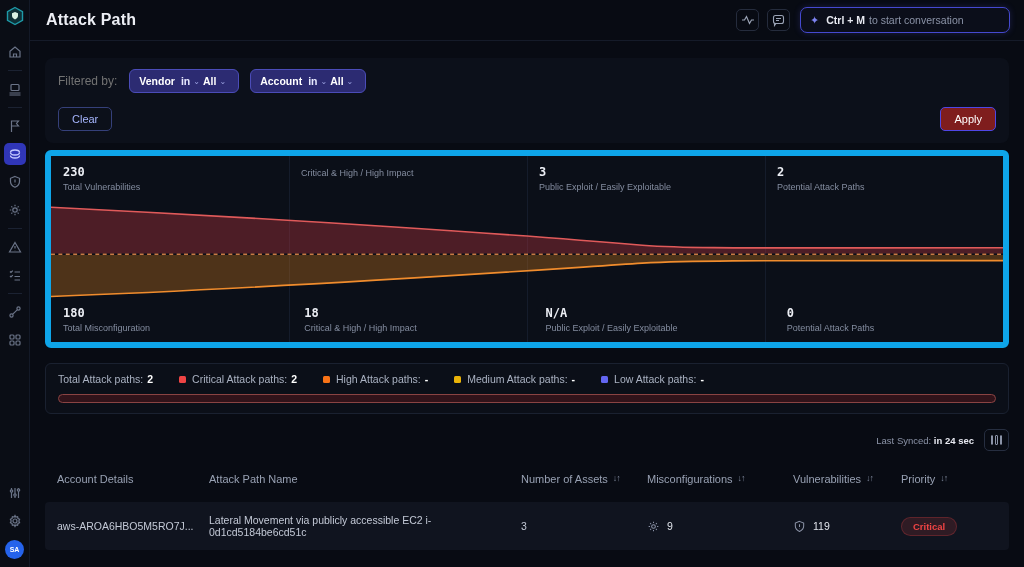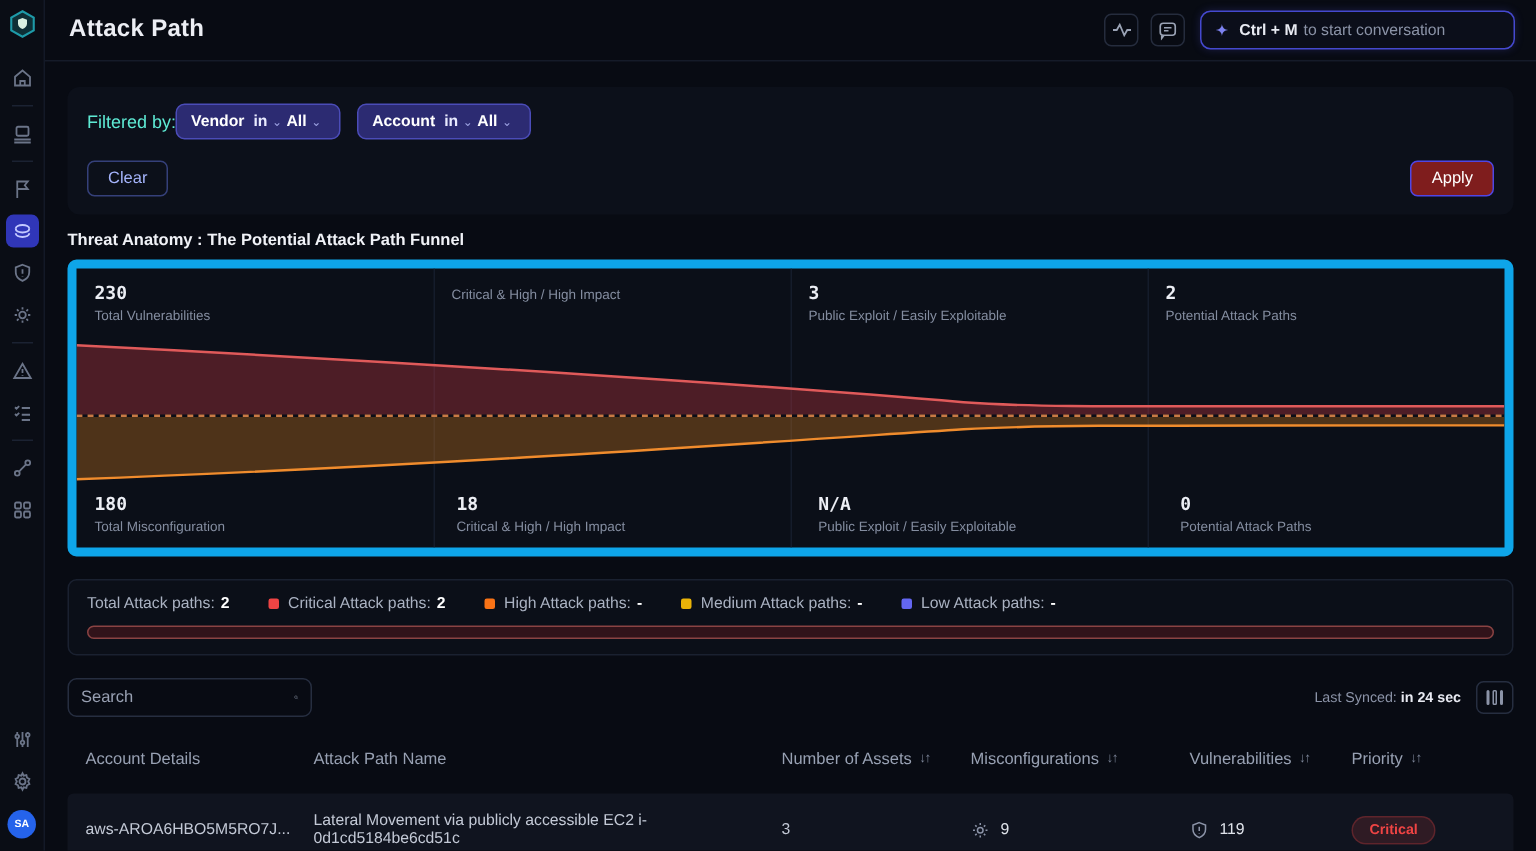"Filtered by:" .filter-label { color: #5eead4 -> #737373; margin-right: none -> 12px }
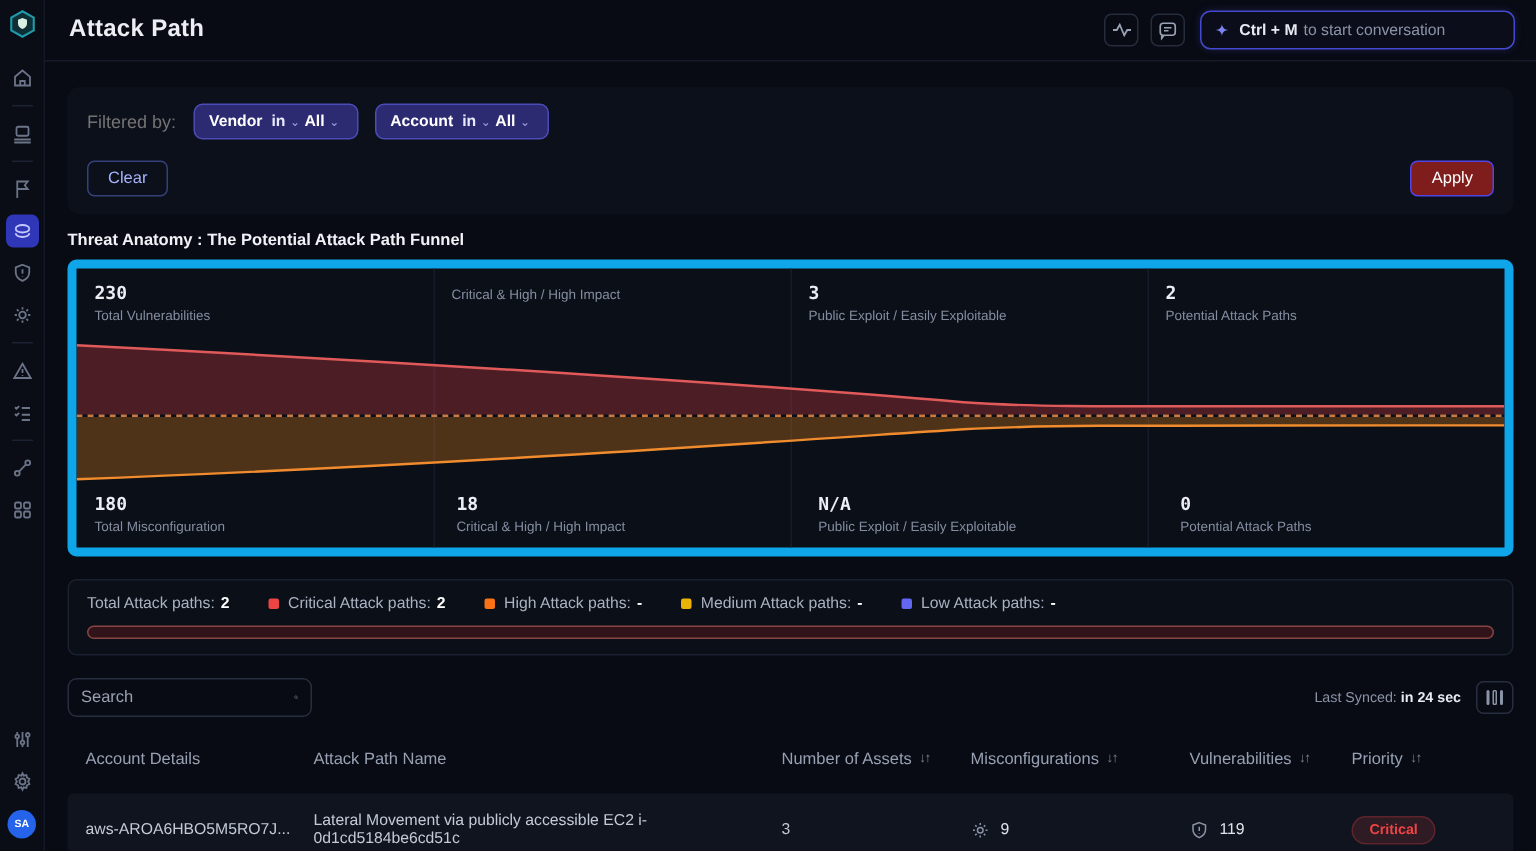"Threat Anatomy : The Potential" div.section-title { html: <div>Threat Anatomy : The Potential Attack Path Funnel</div> -> none }
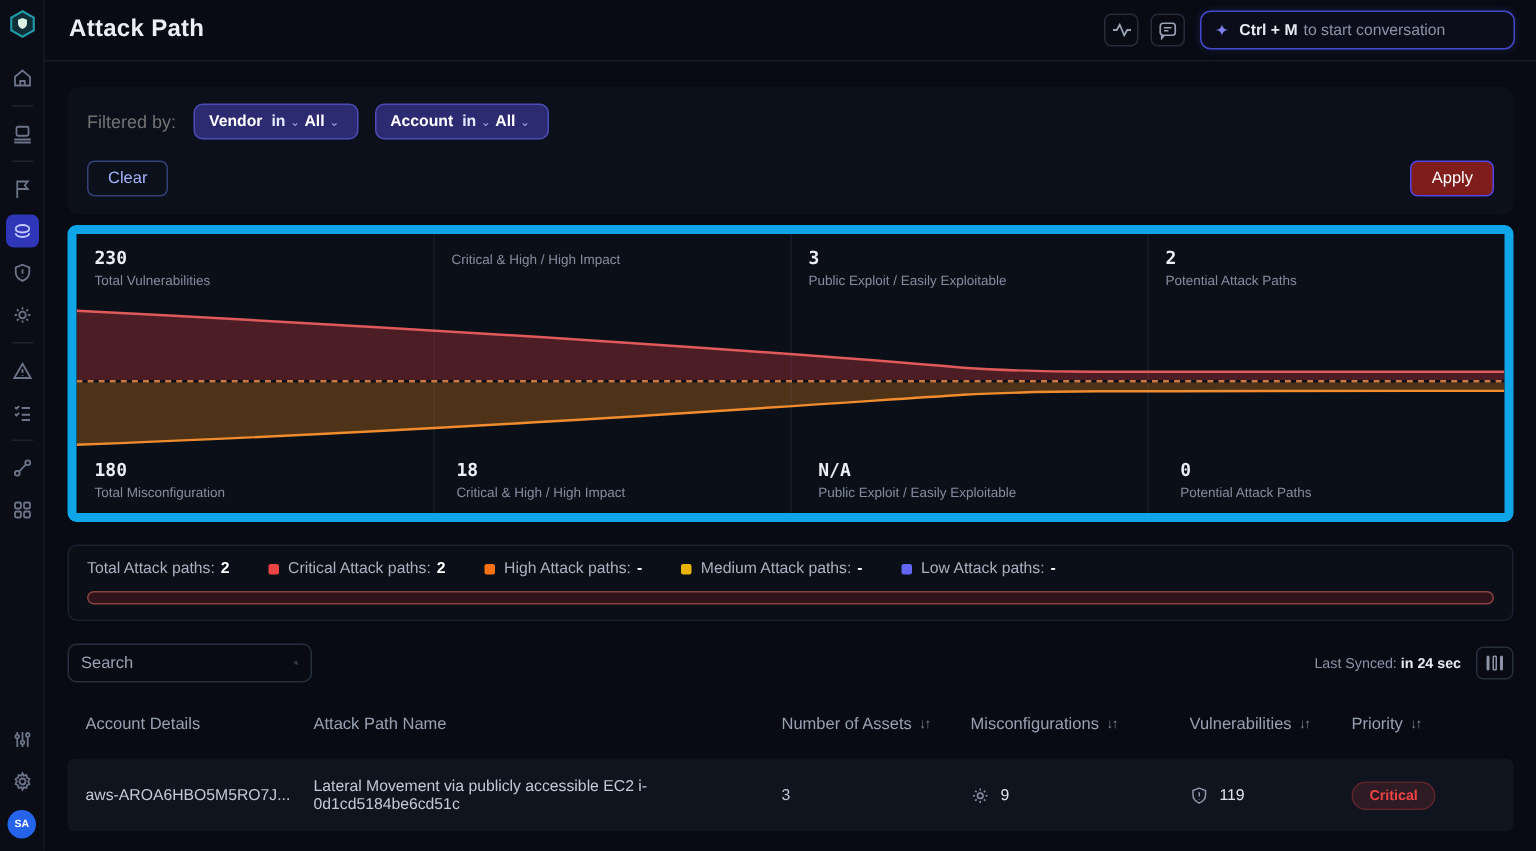"Search" div.search-box { html: <div> <input> <svg> <circle></circle> <path></path> </svg> </div> -> none }
